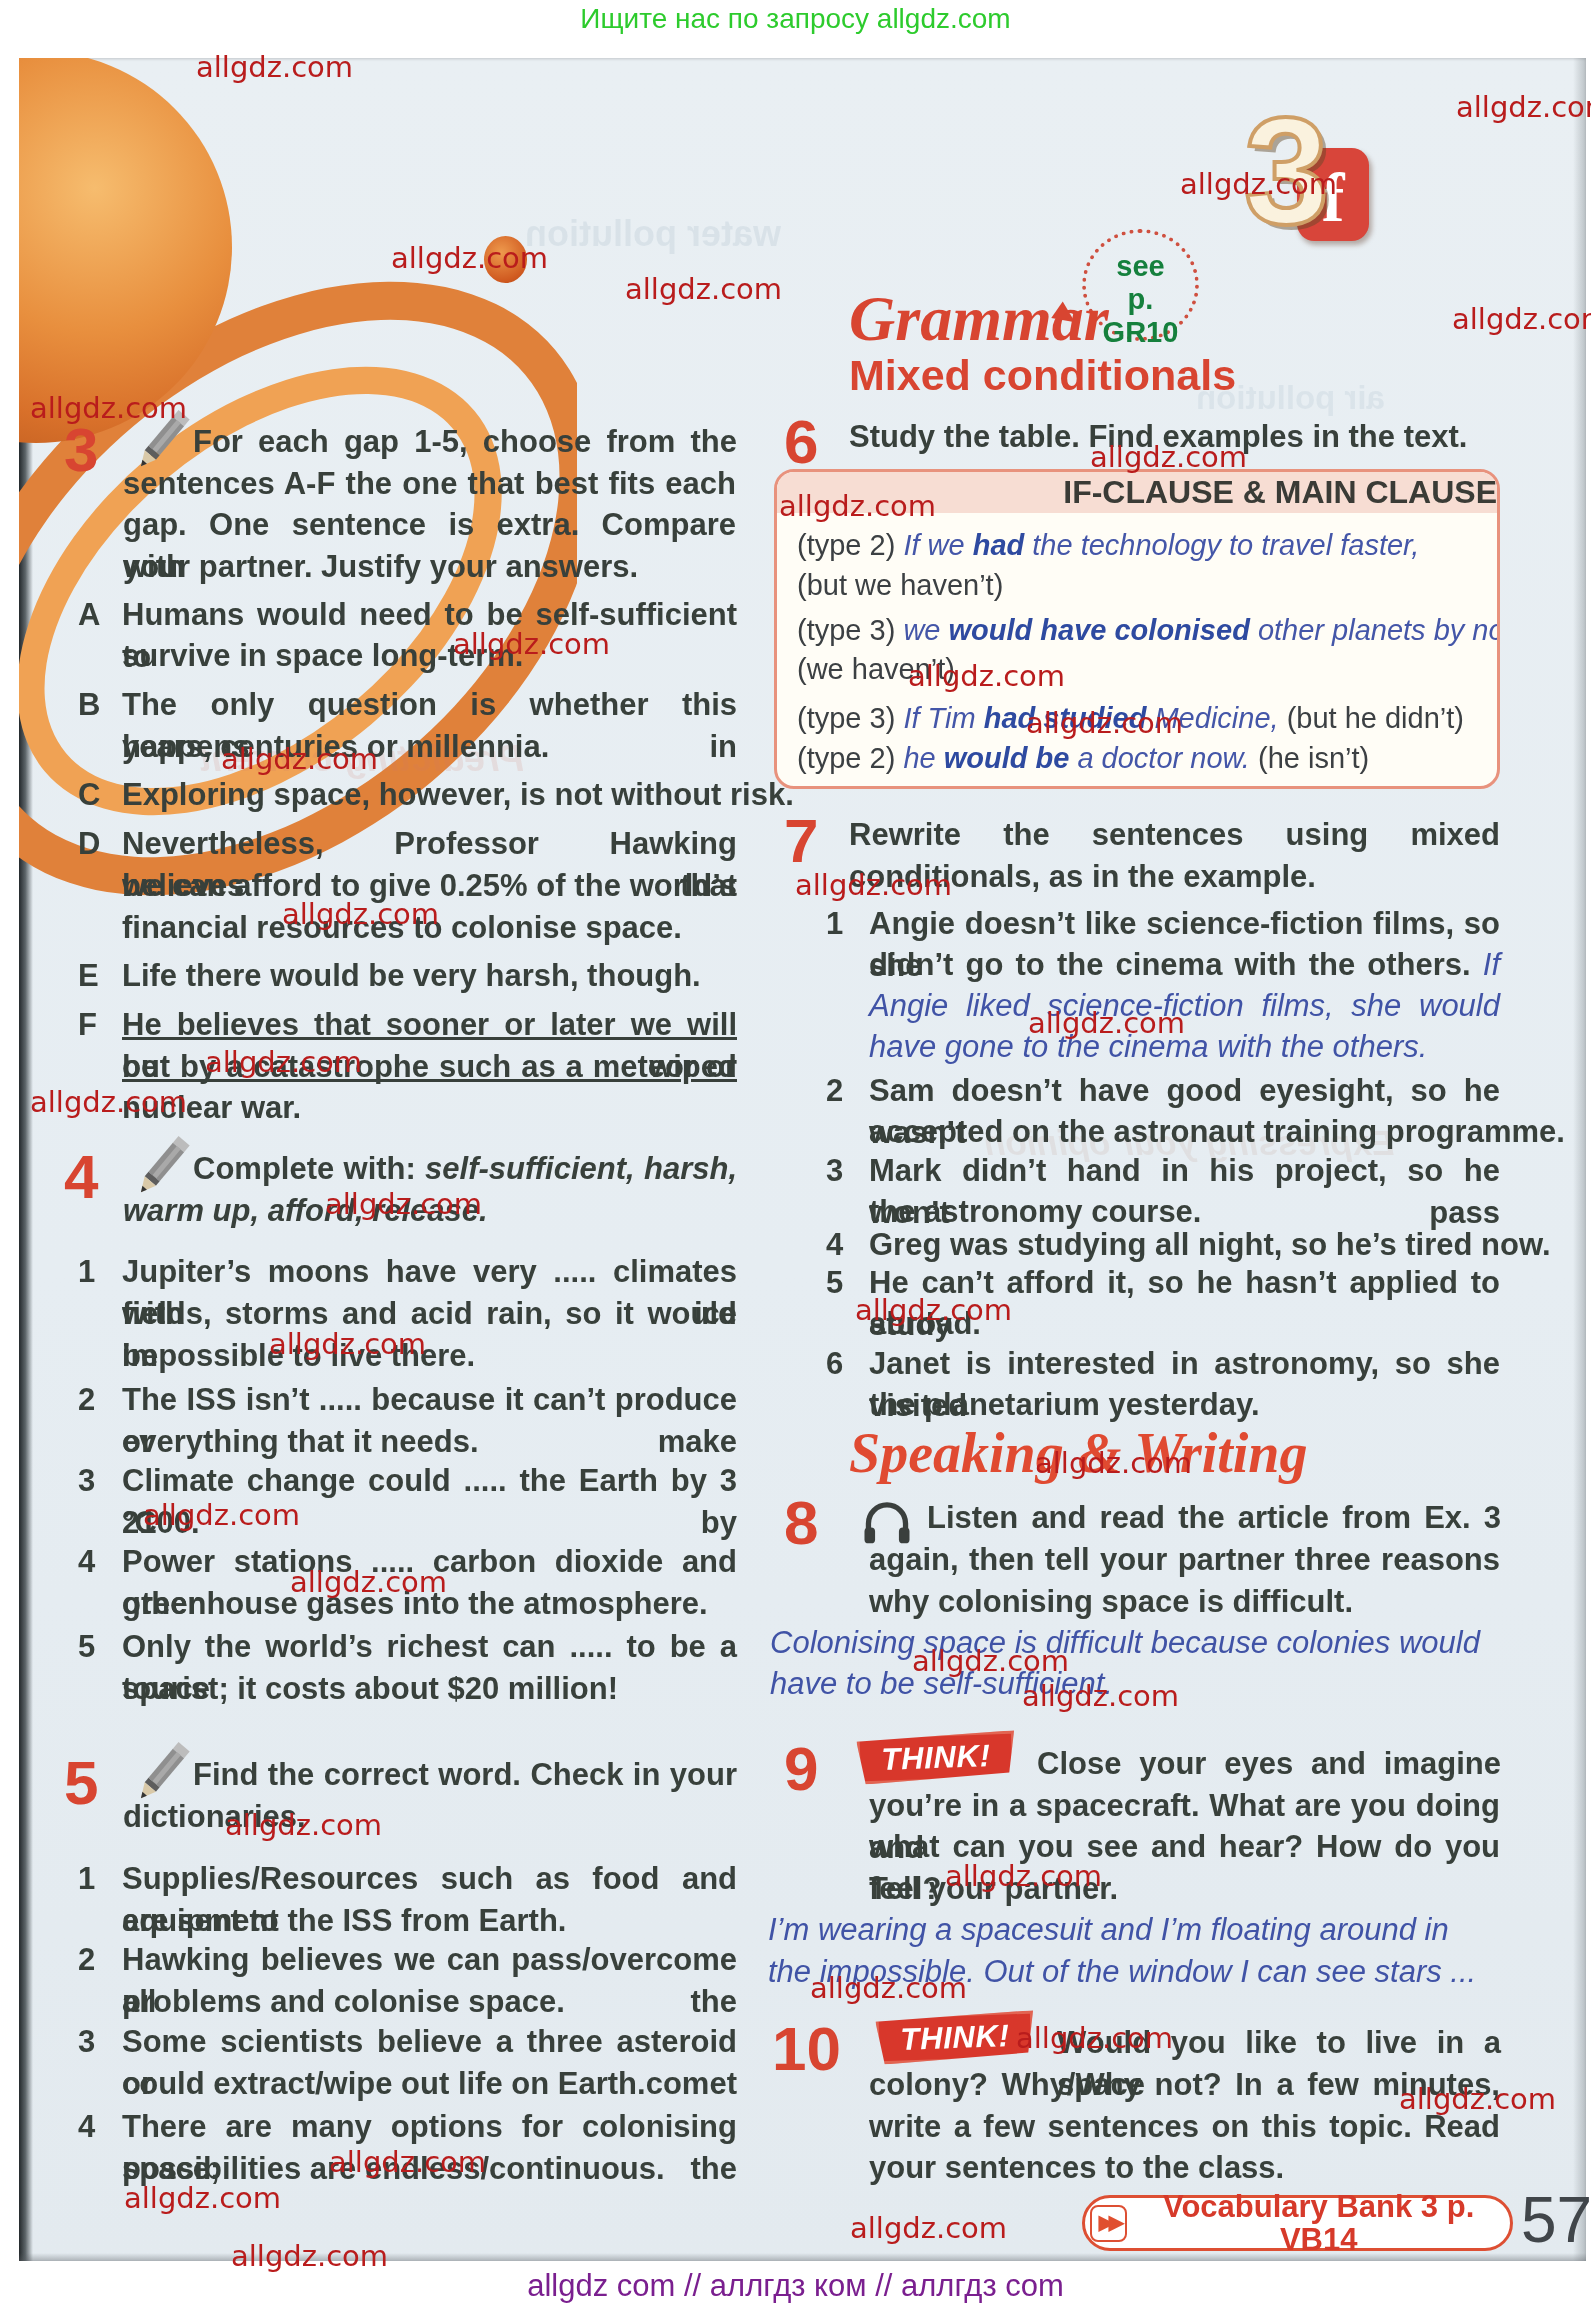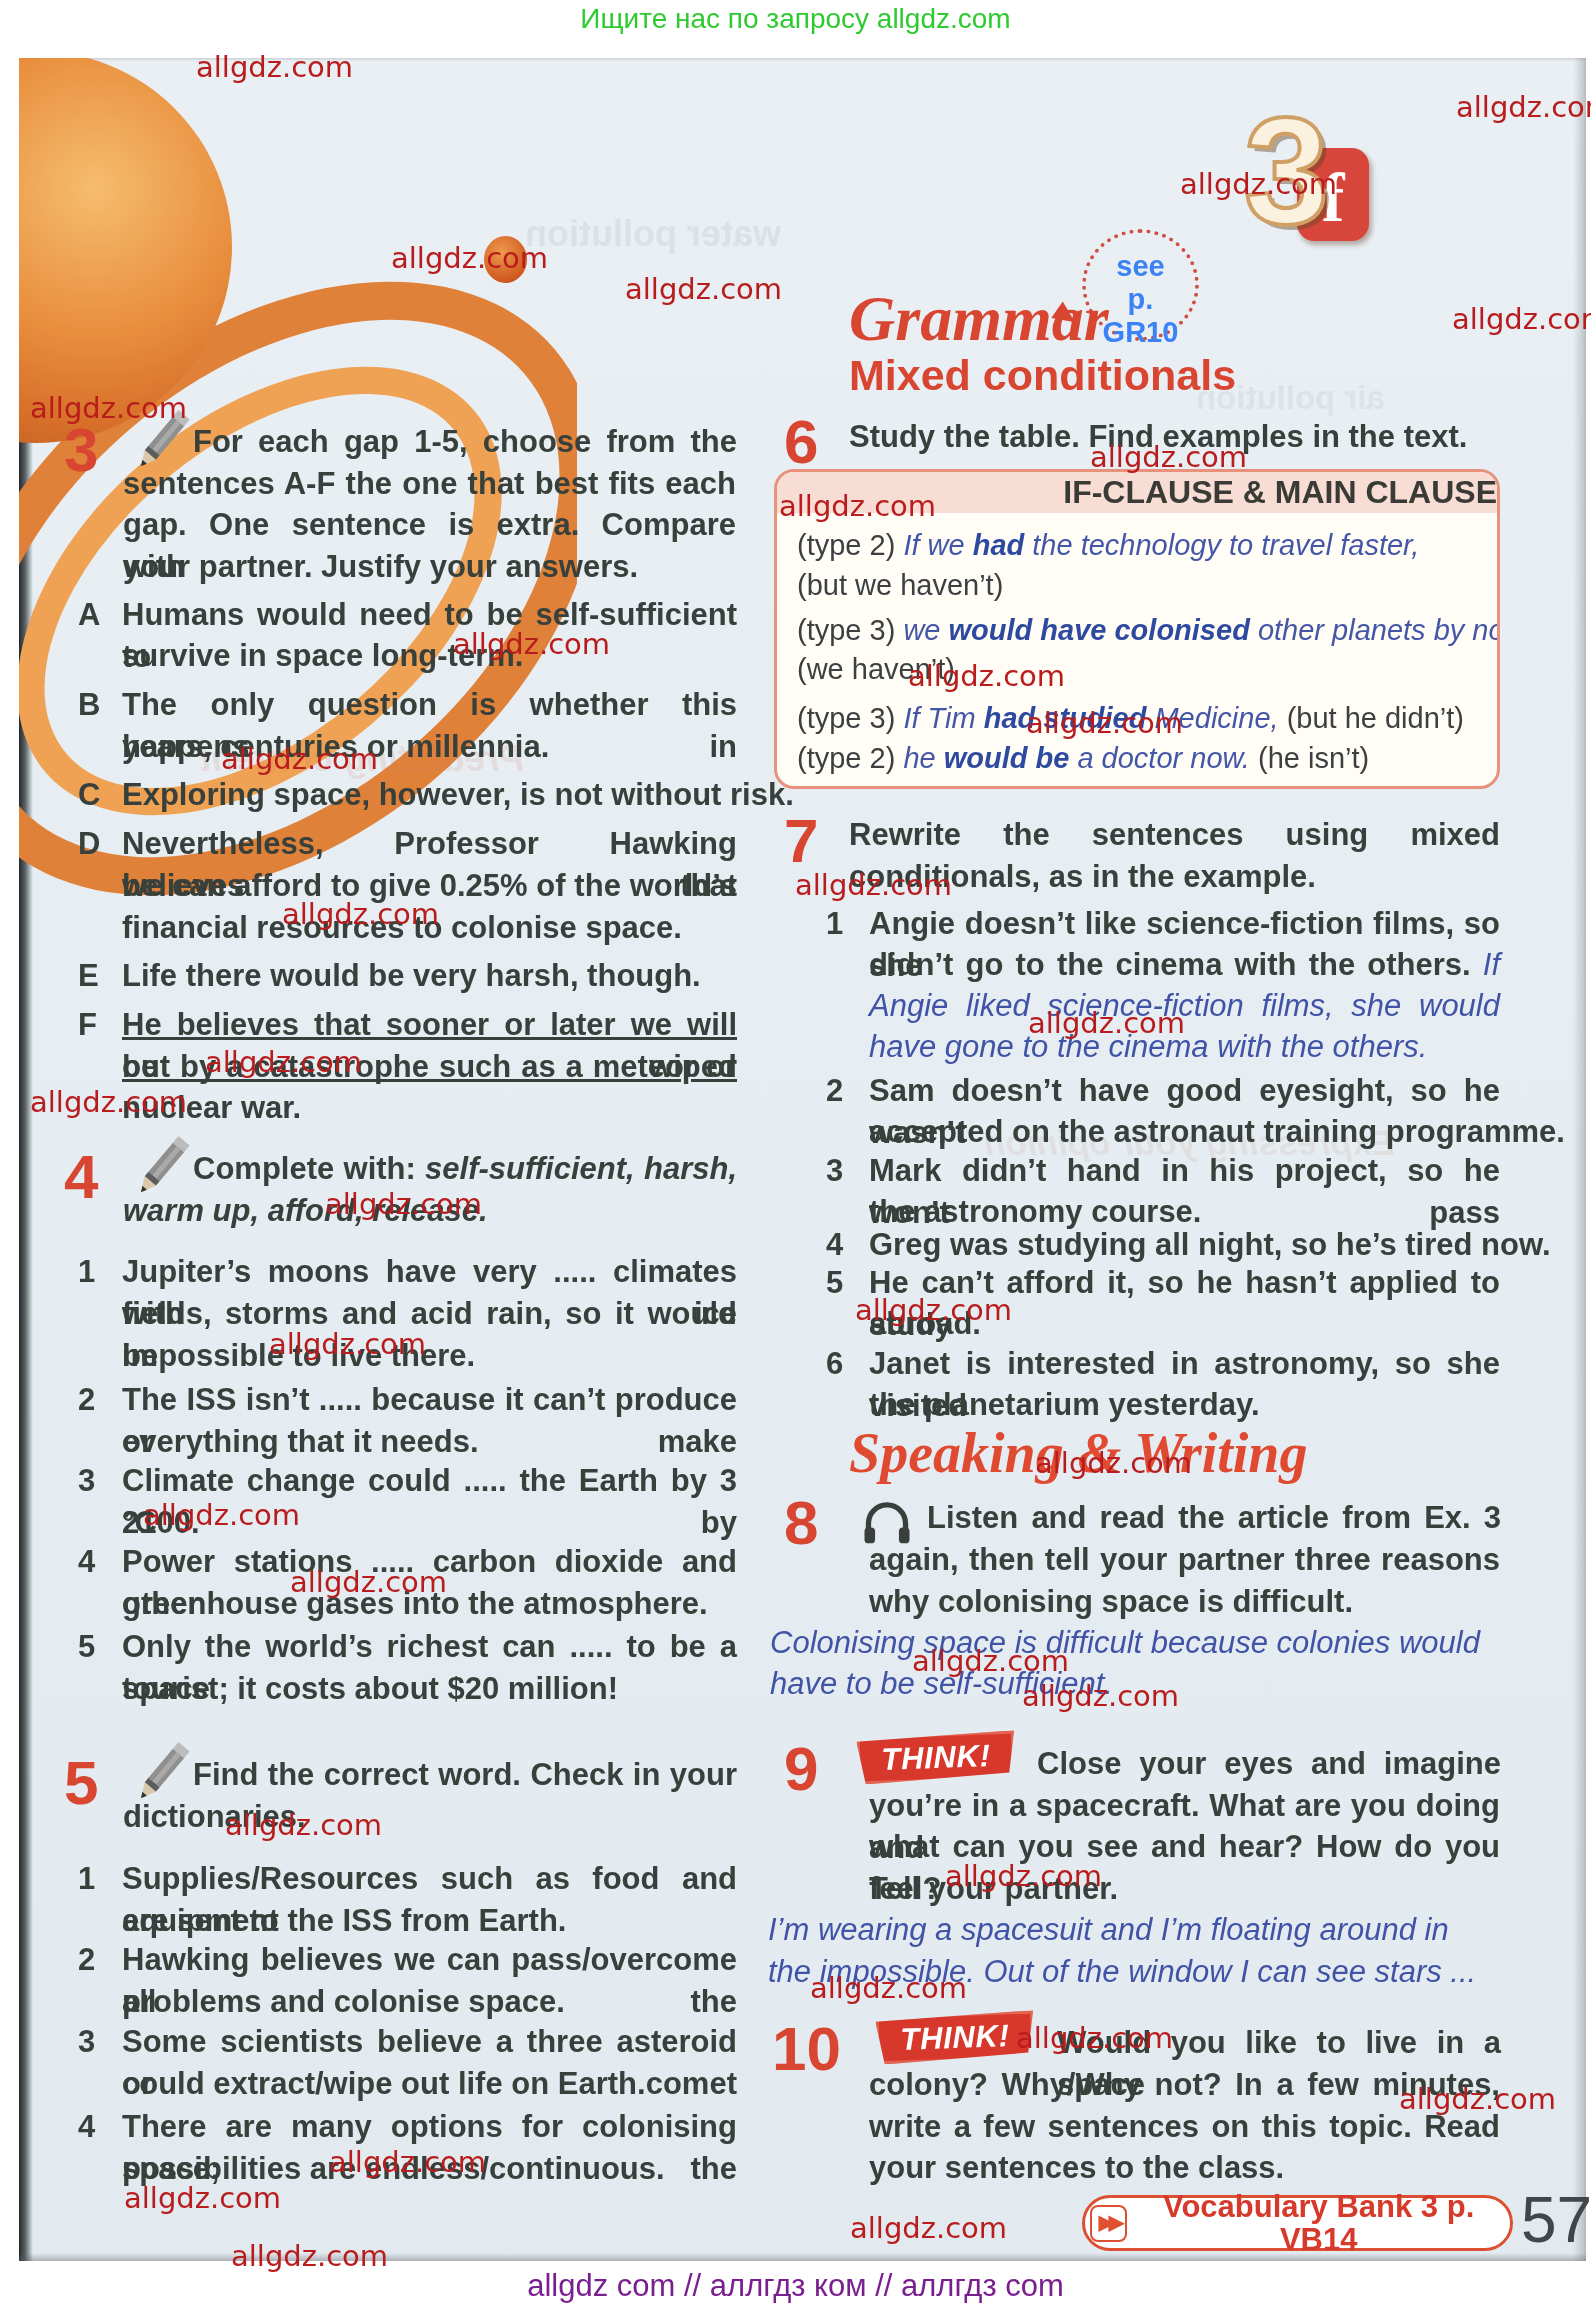"see" .seecircle div { color: #3b82f6 -> #15803d }
